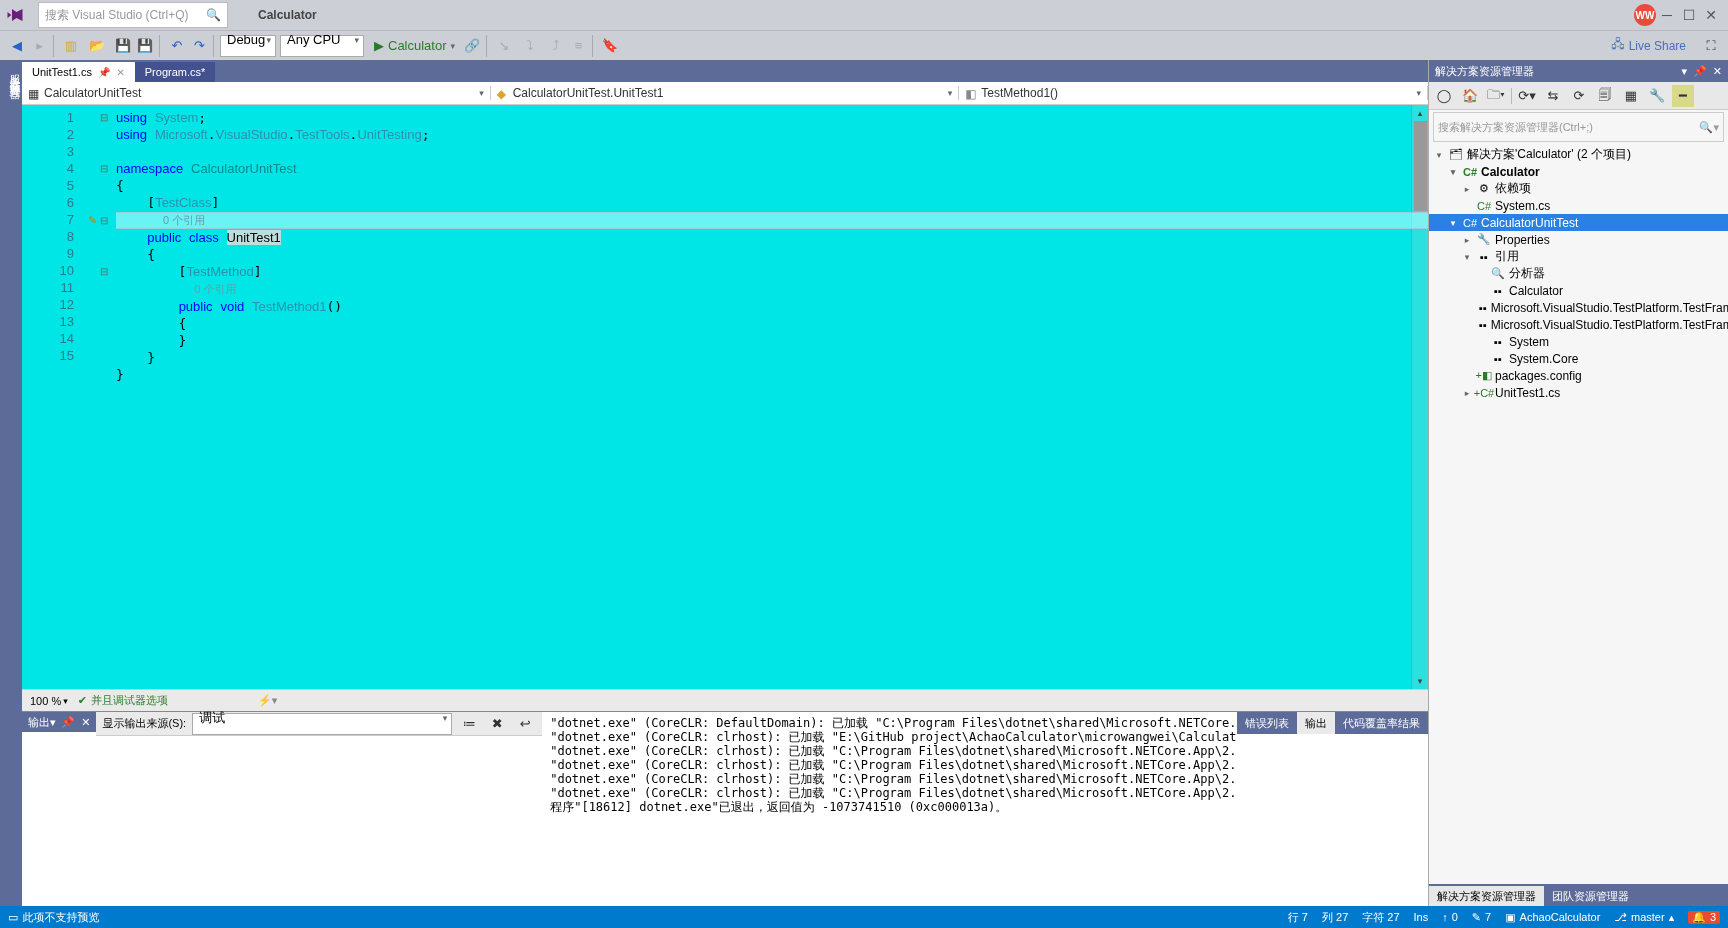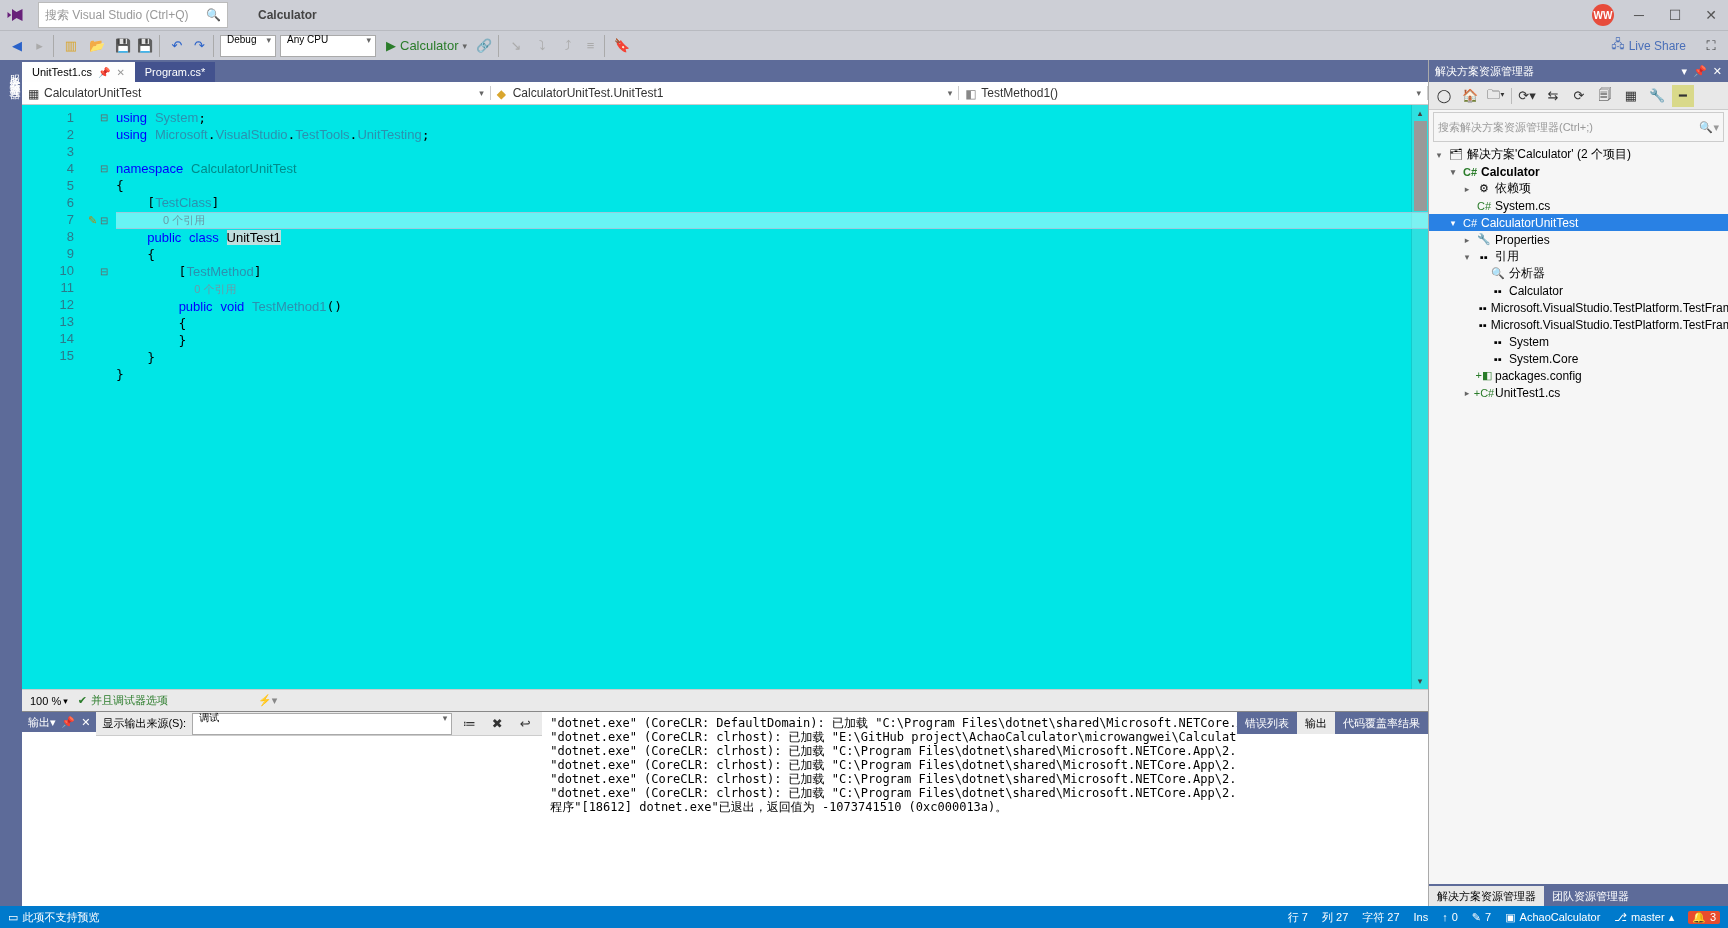"WW" .win-controls { gap: 14px -> 0 }
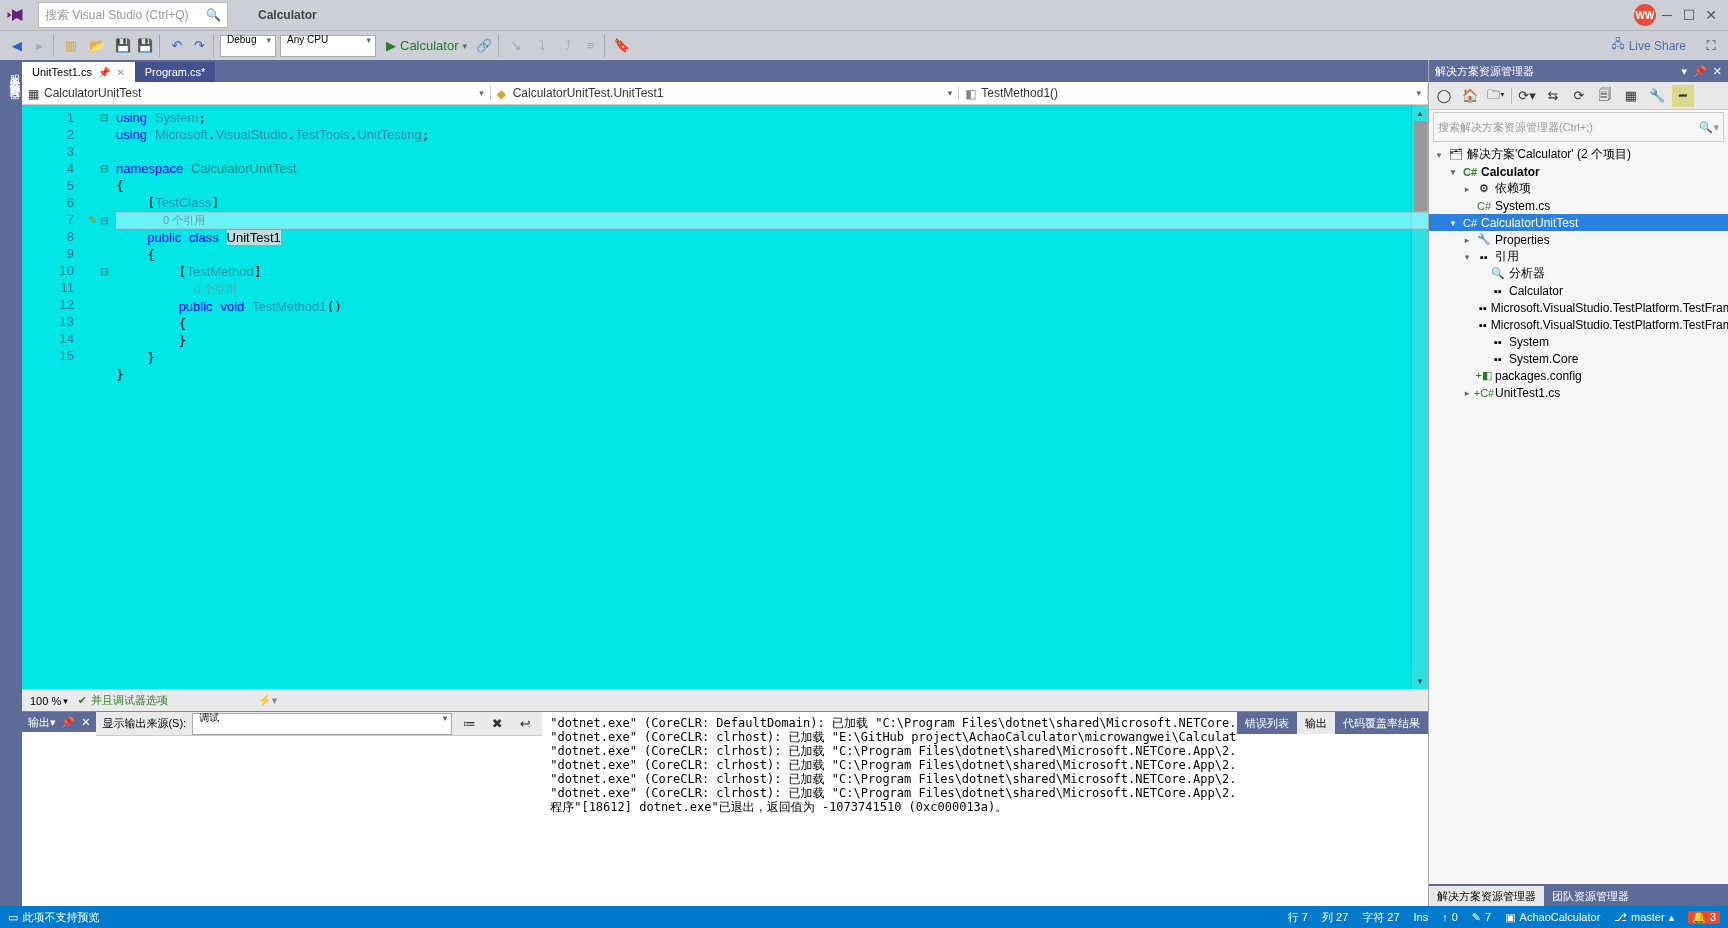"Debug" .combo { font-size: 10px -> 13px }
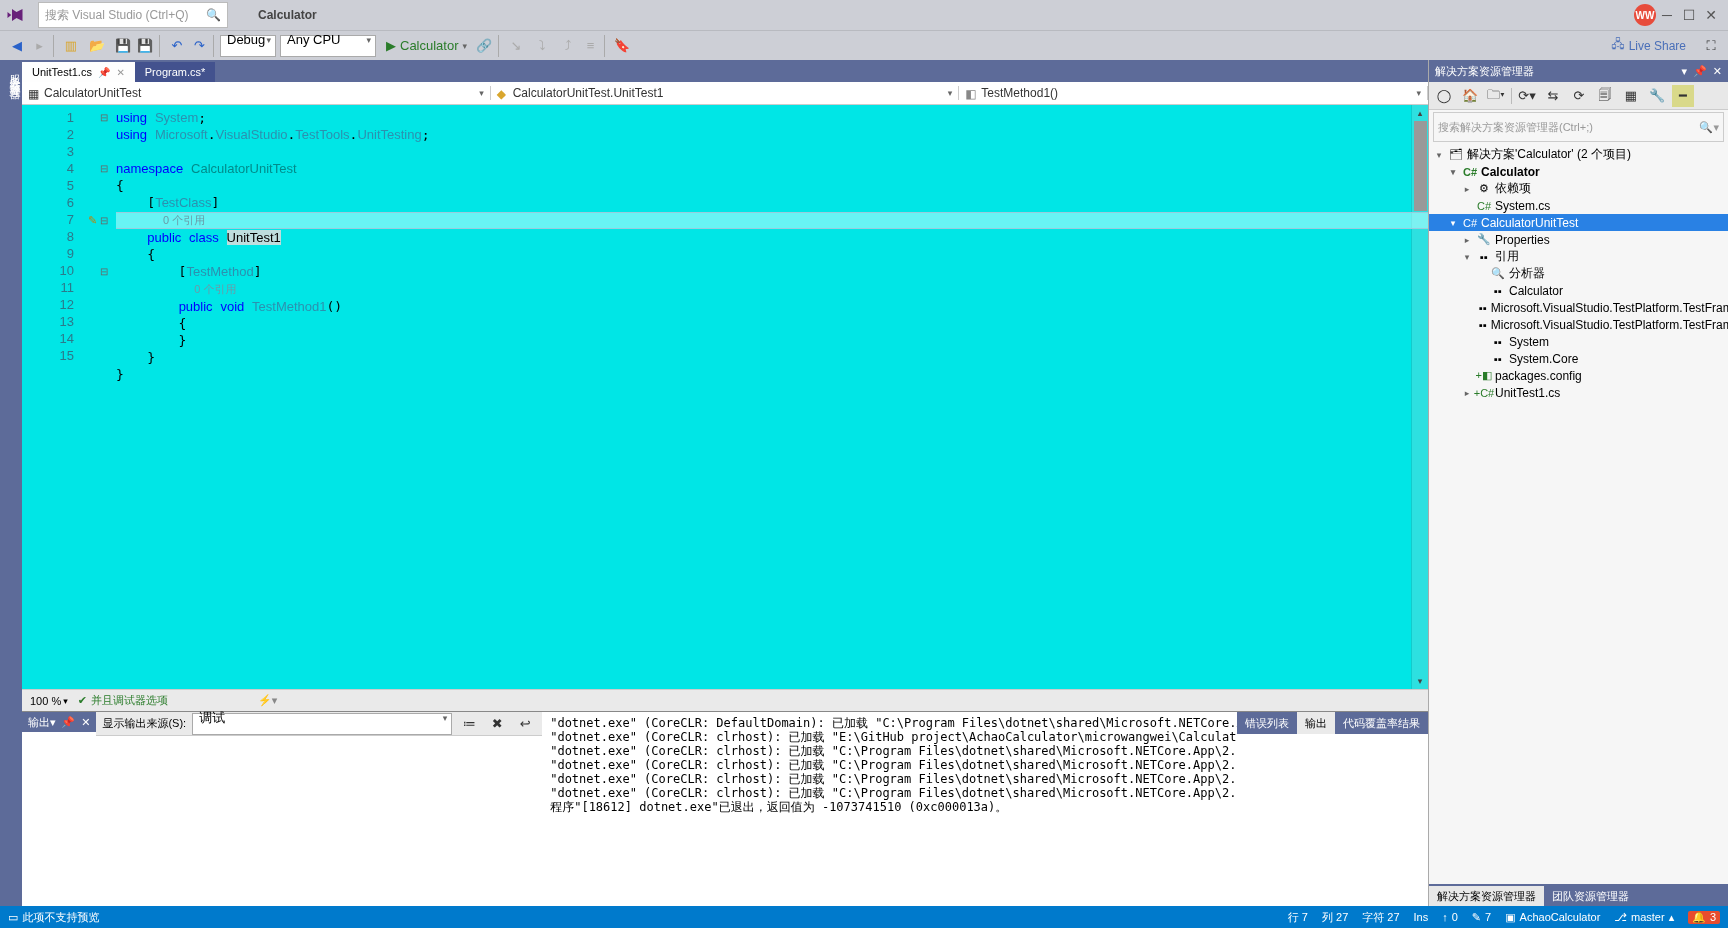"Any CPU" div.combo { width: 96px -> 84px }
